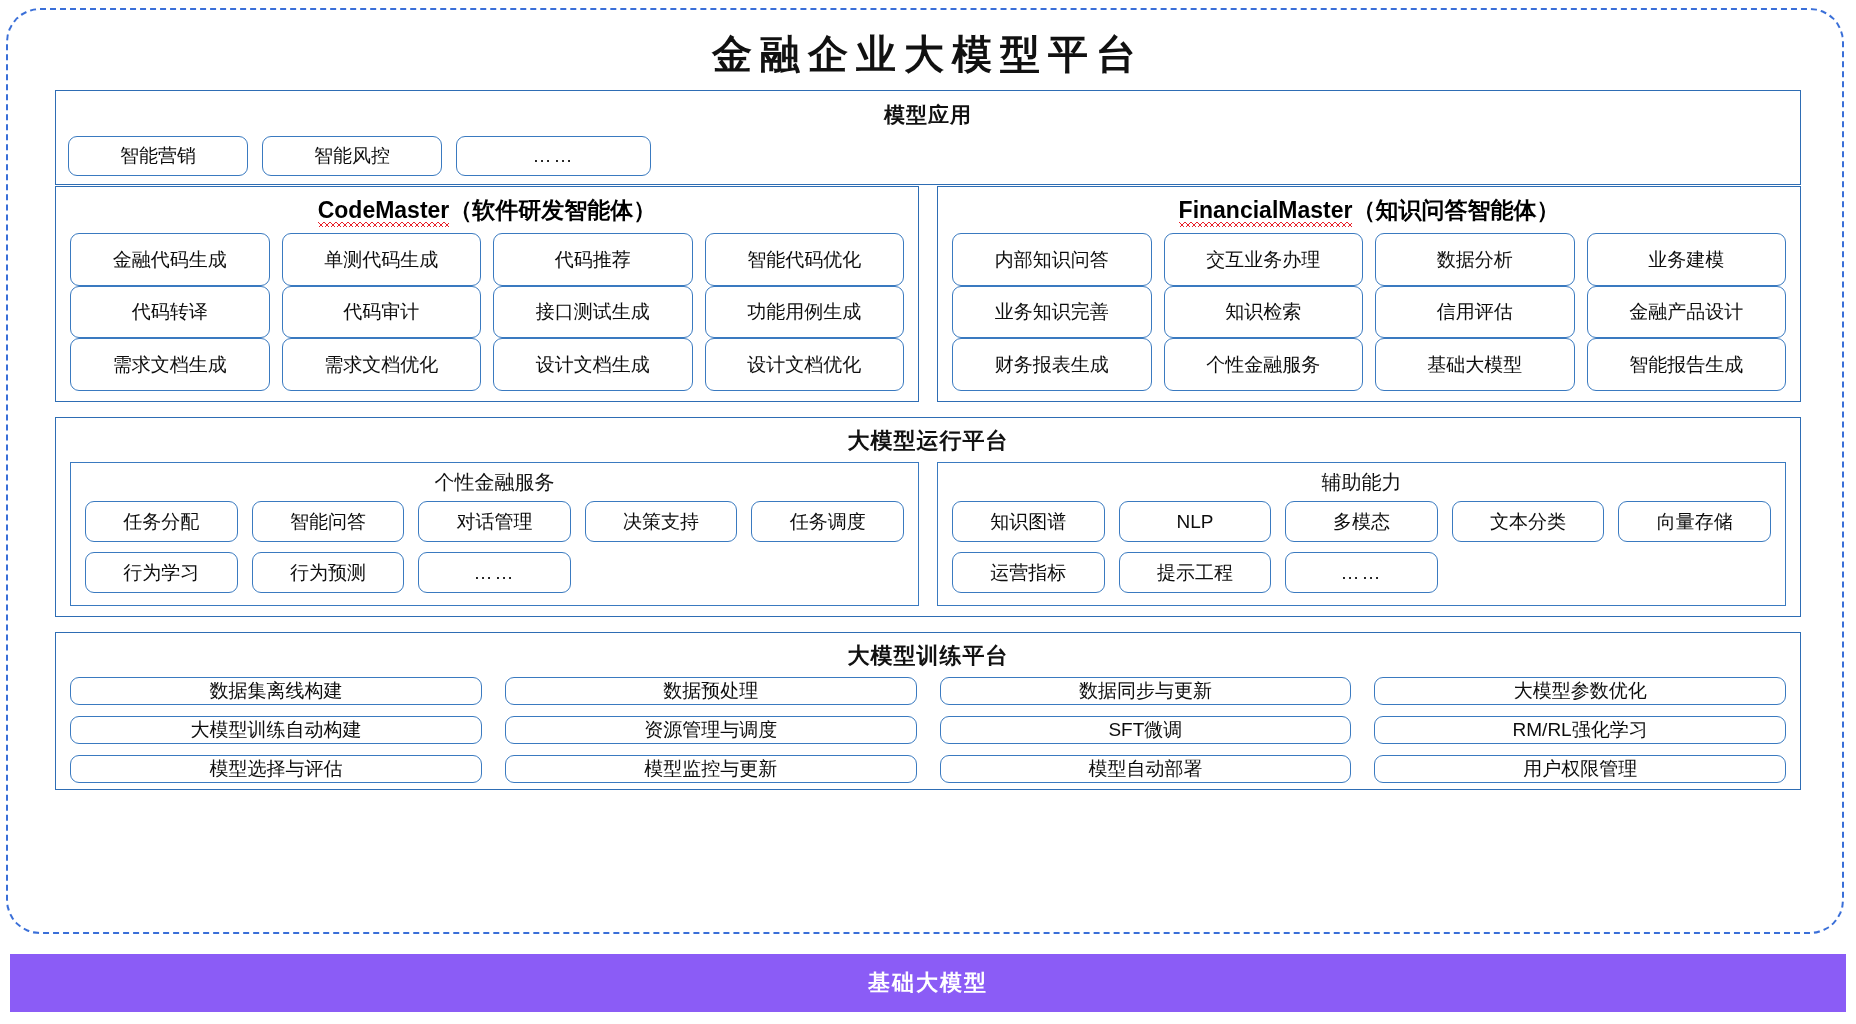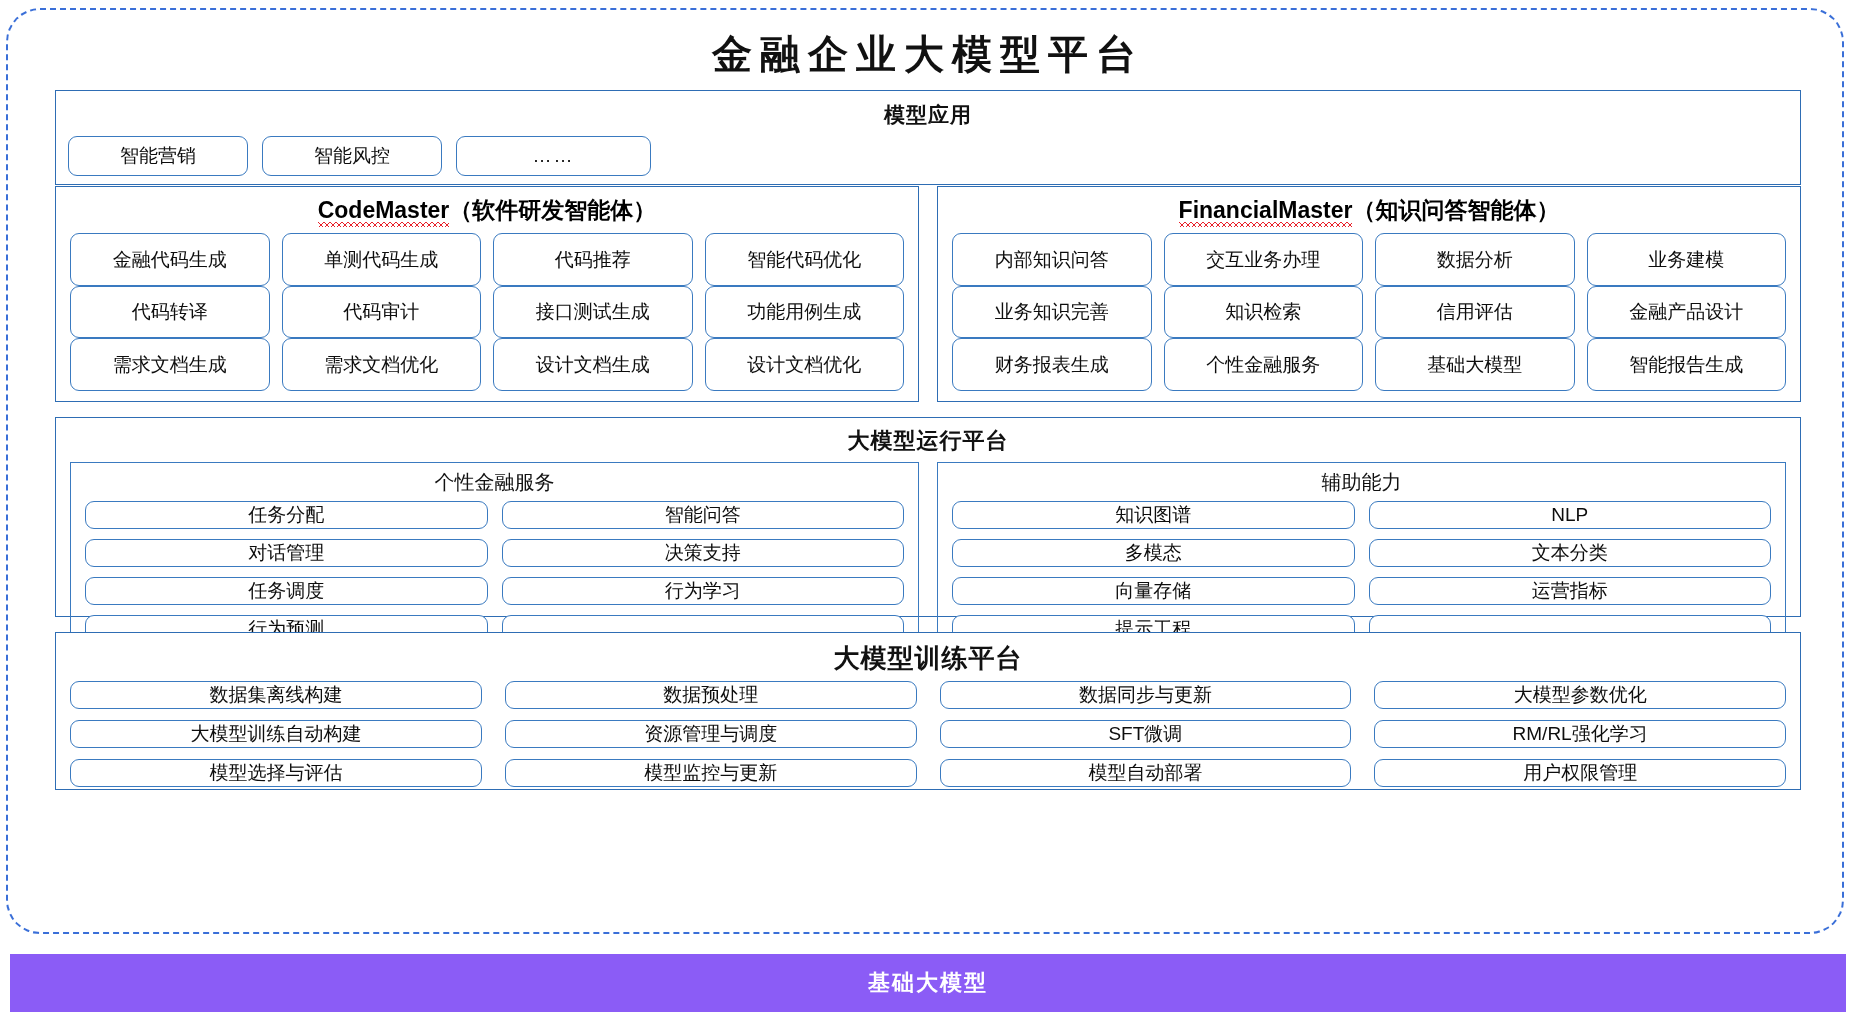"任务分配" .sub-grid { grid-template-columns: repeat(2, 1fr) -> repeat(5, 1fr) }
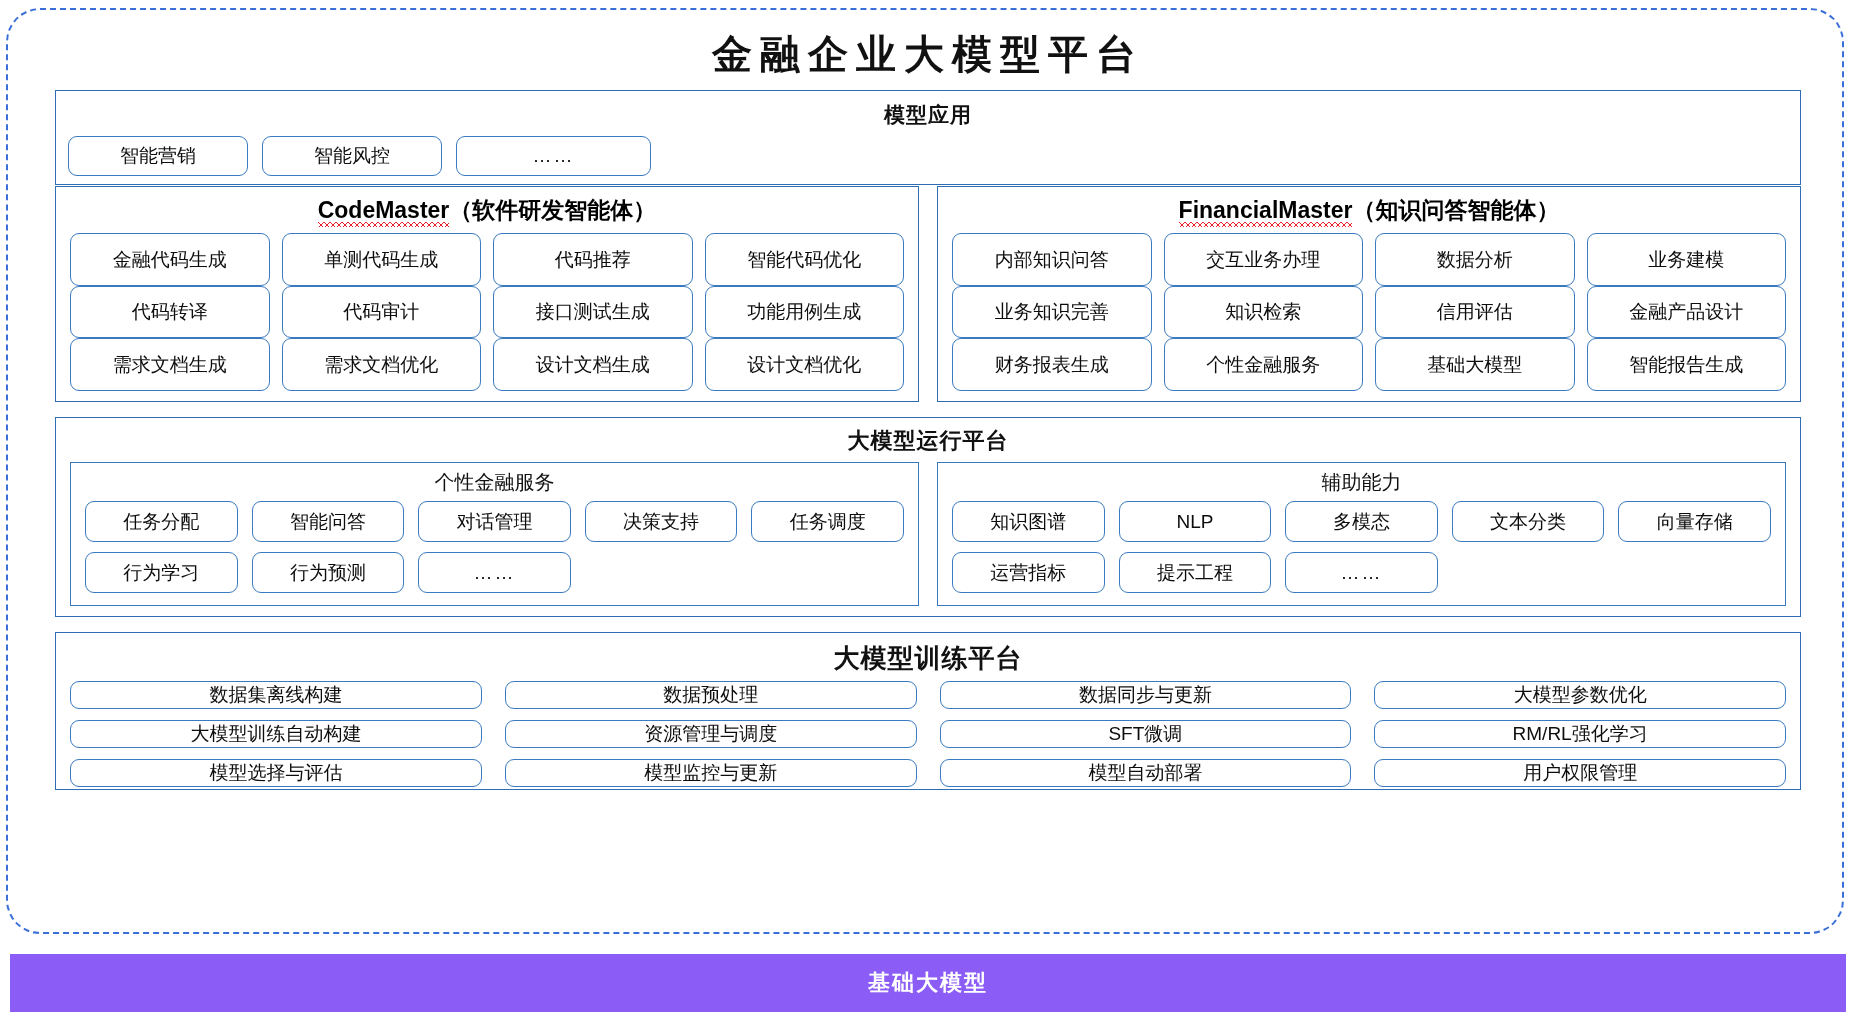"大模型训练平台" .sec-train > .panel-title { font-size: 26px -> 22px }
